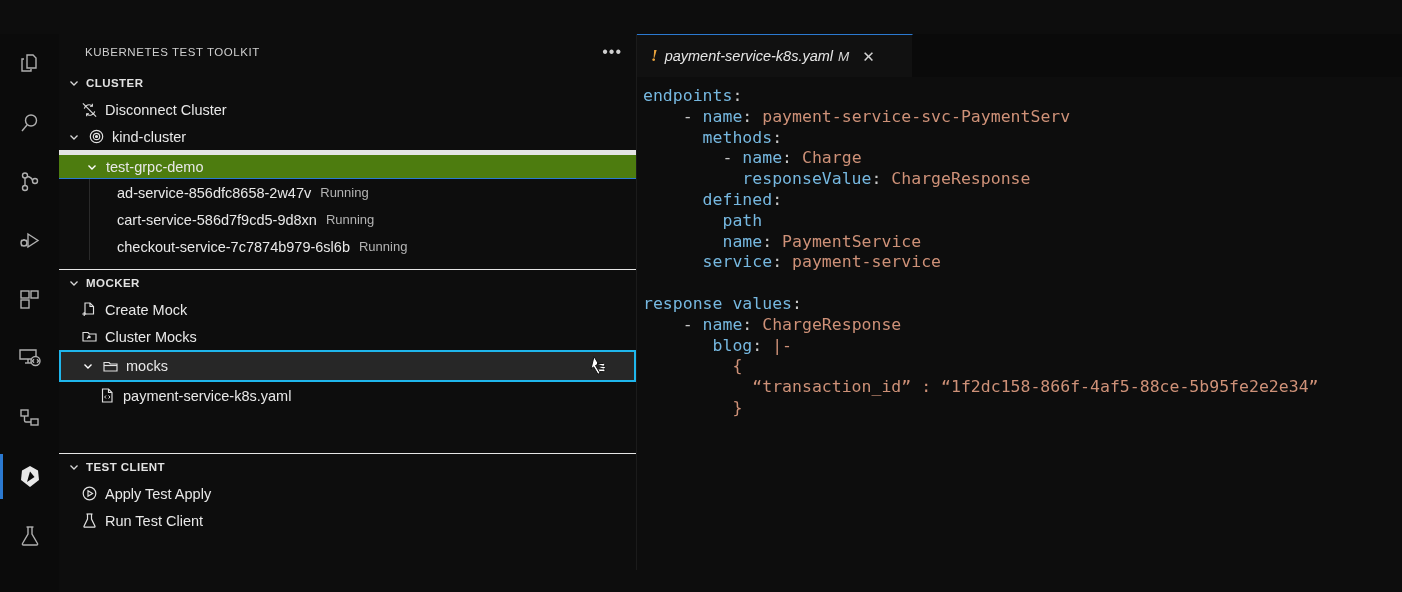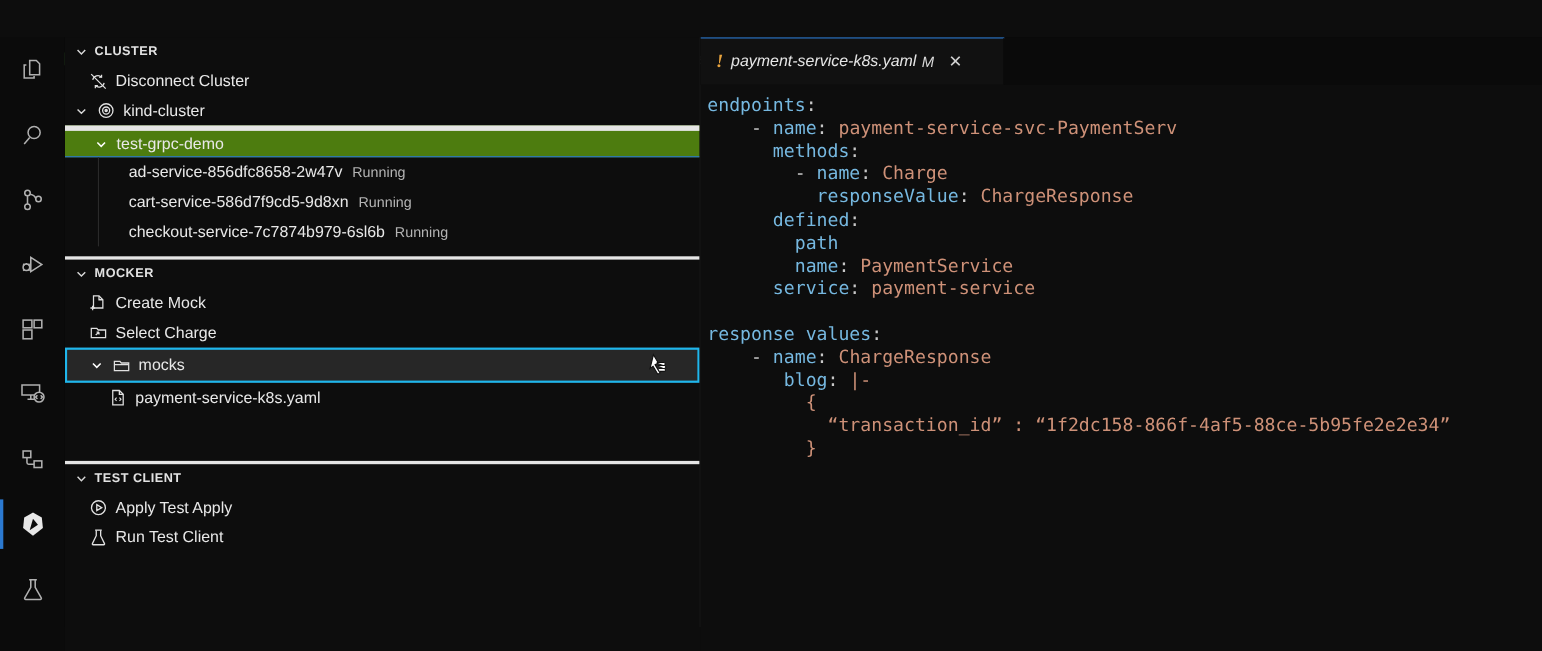"KUBERNETES TEST TOOLKIT" div.sb-header { html: none -> <div> <span>KUBERNETES TEST TOOLKIT</span> <span>•••</span> </div> }
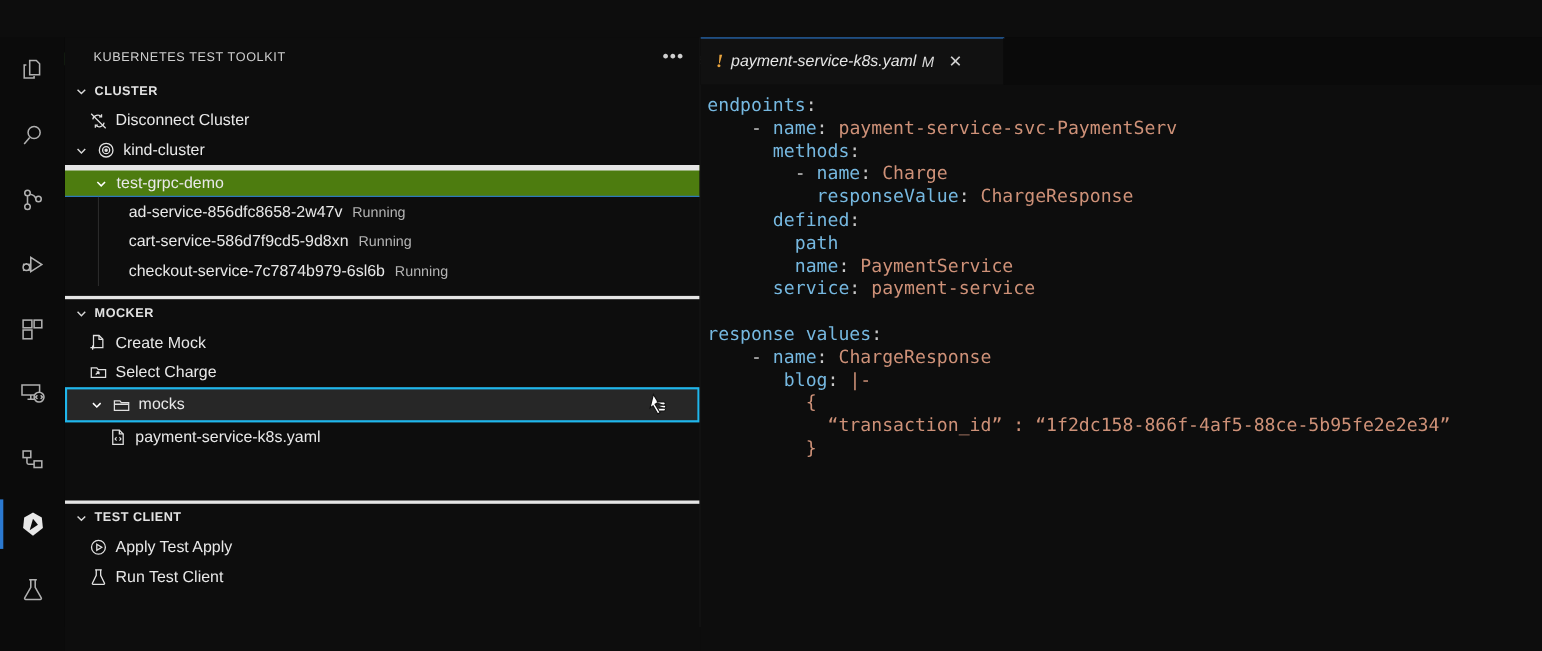"MOCKER" .section { border-top: 3px solid #e5e5e5 -> 1px solid #e5e5e5 }
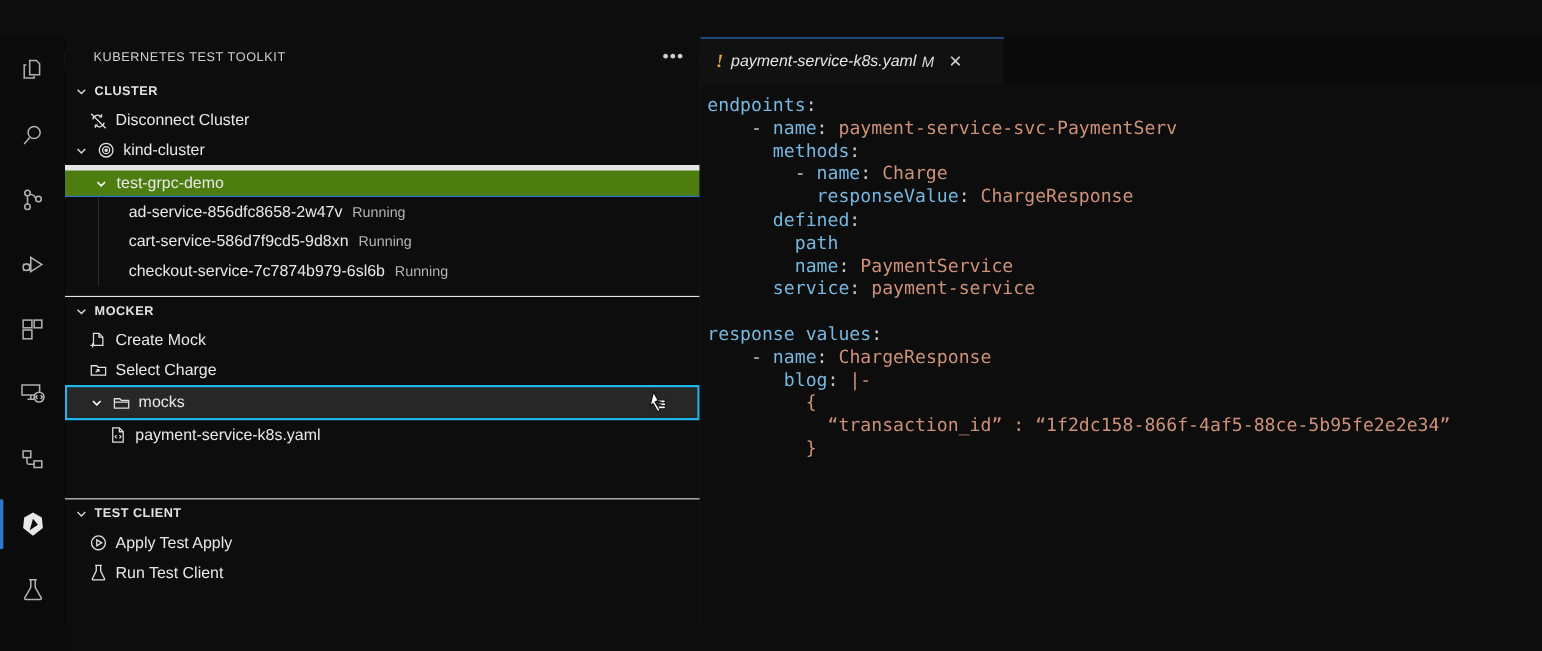"Select Charge" span.lbl { text: Select Charge -> Cluster Mocks }
